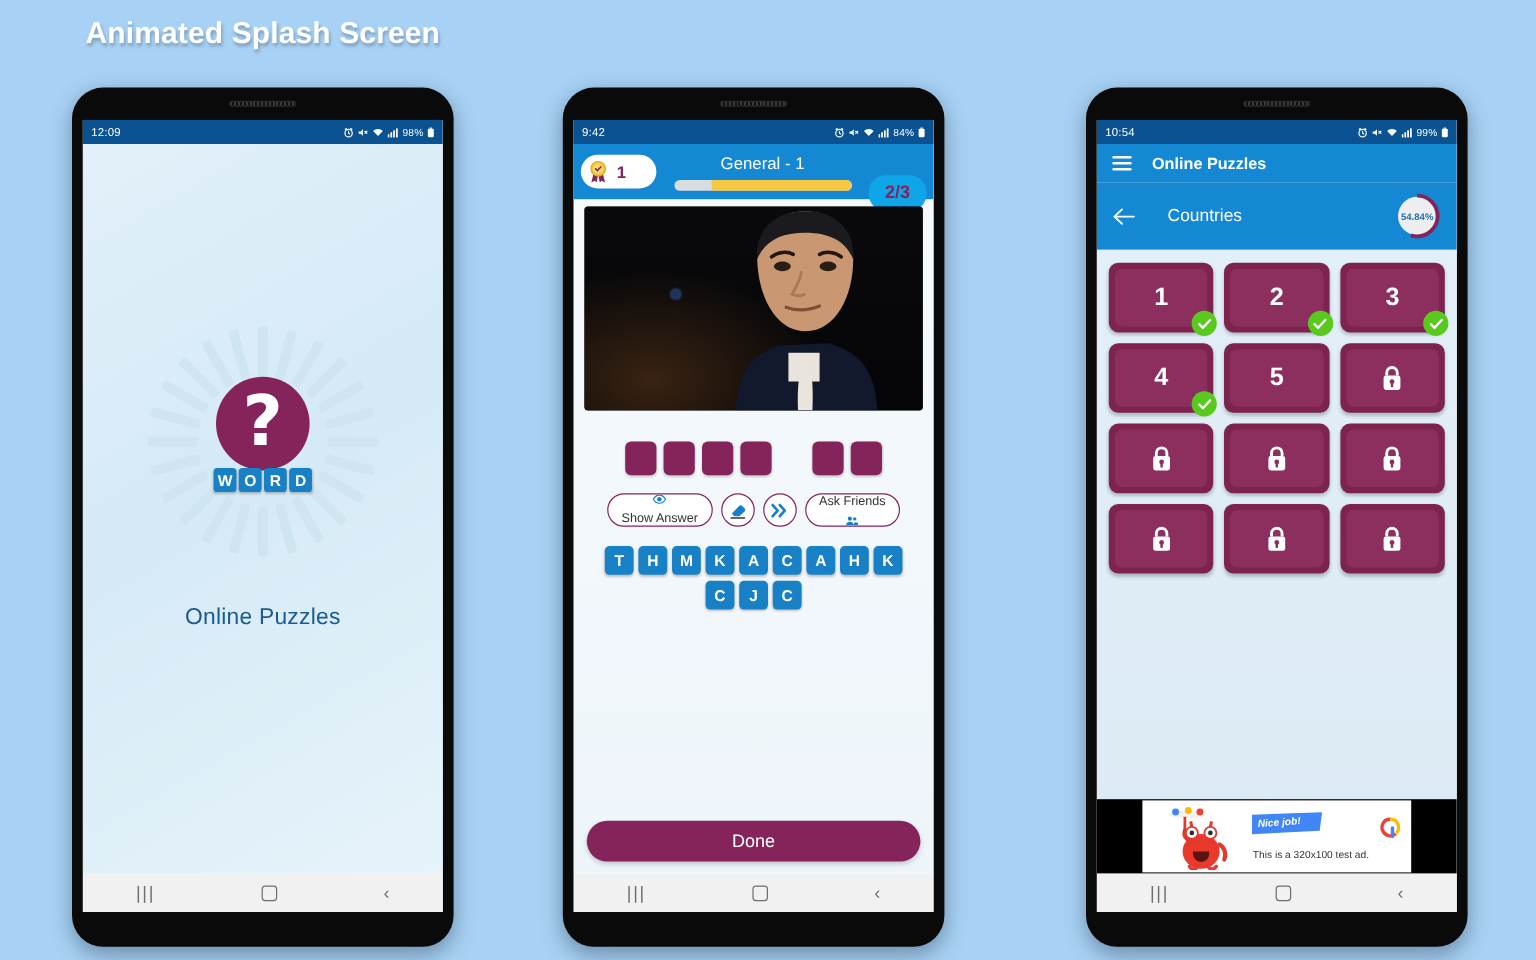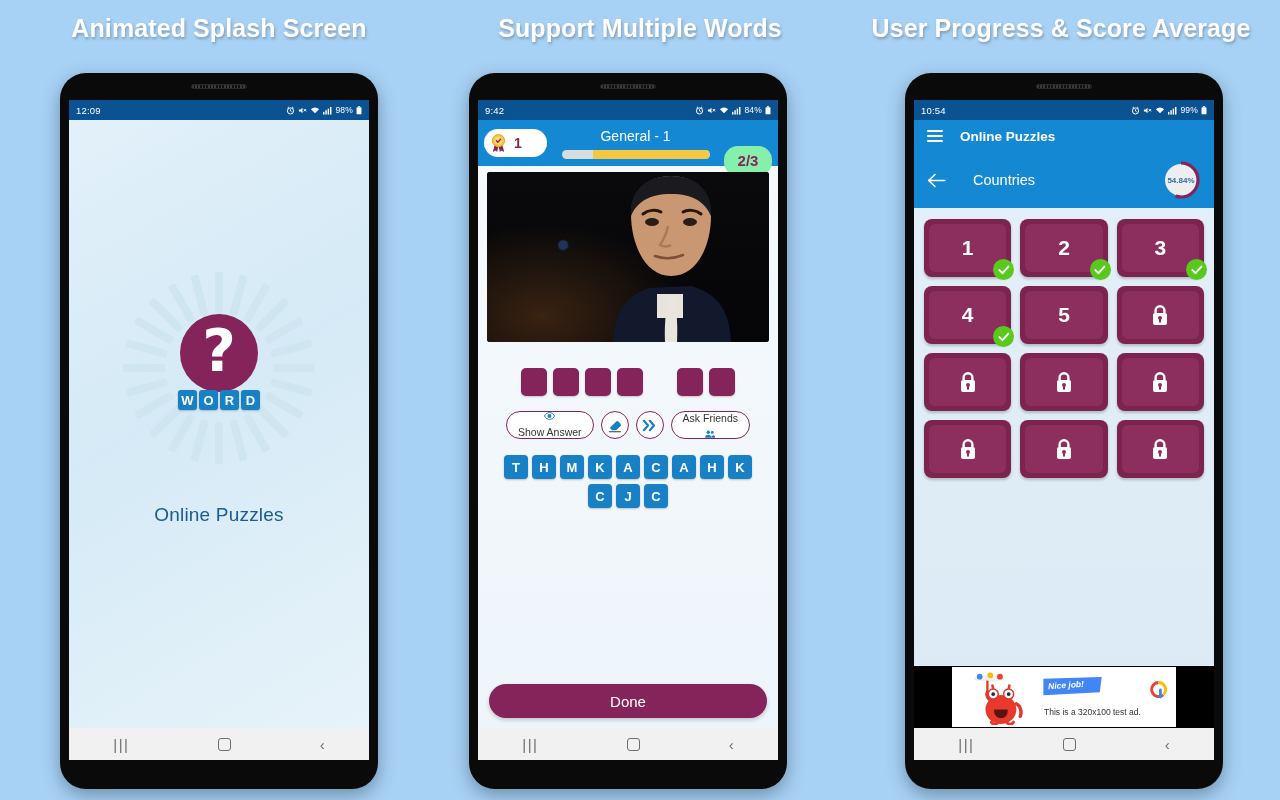"Support Multiple Words" div.panel-title { html: <div>Support Multiple Words</div> -> none }
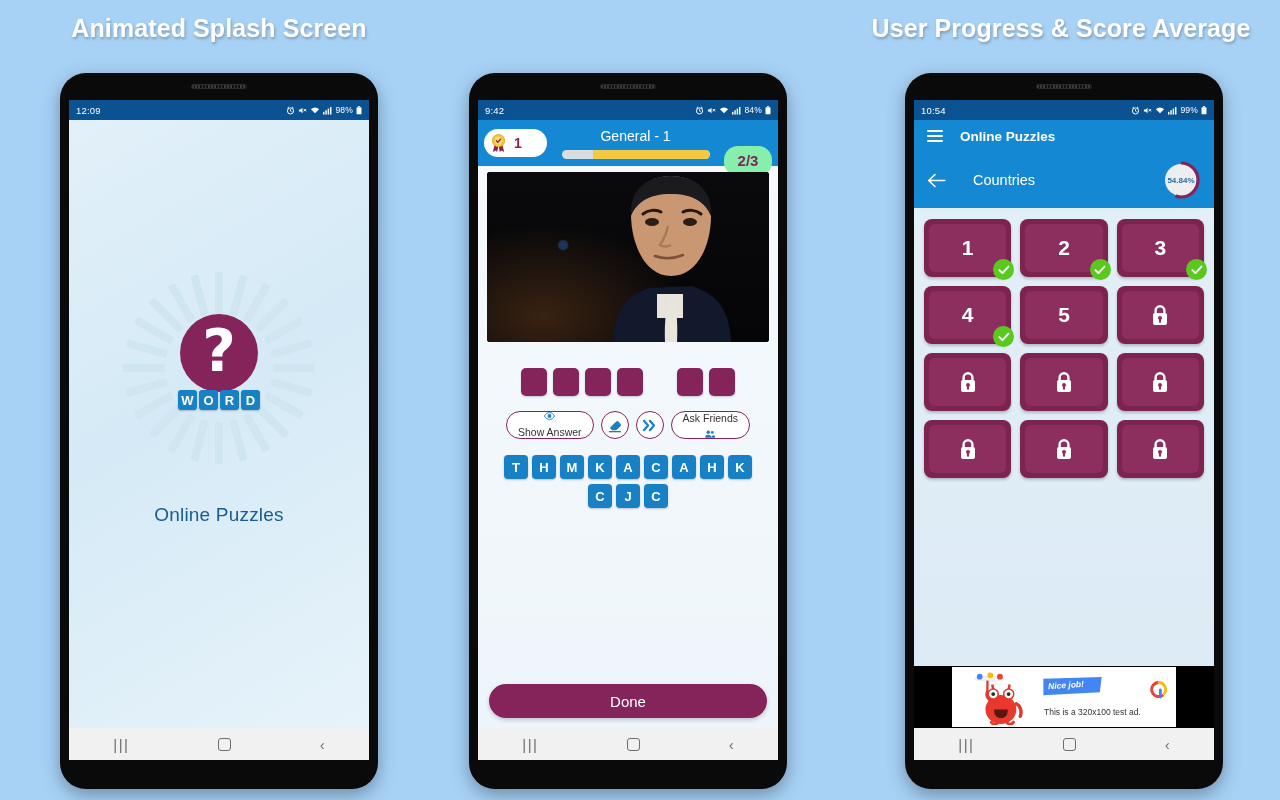"User Progress & Score Average" div.panel-title { html: <div>User Progress &amp; Score Average</div> -> none }
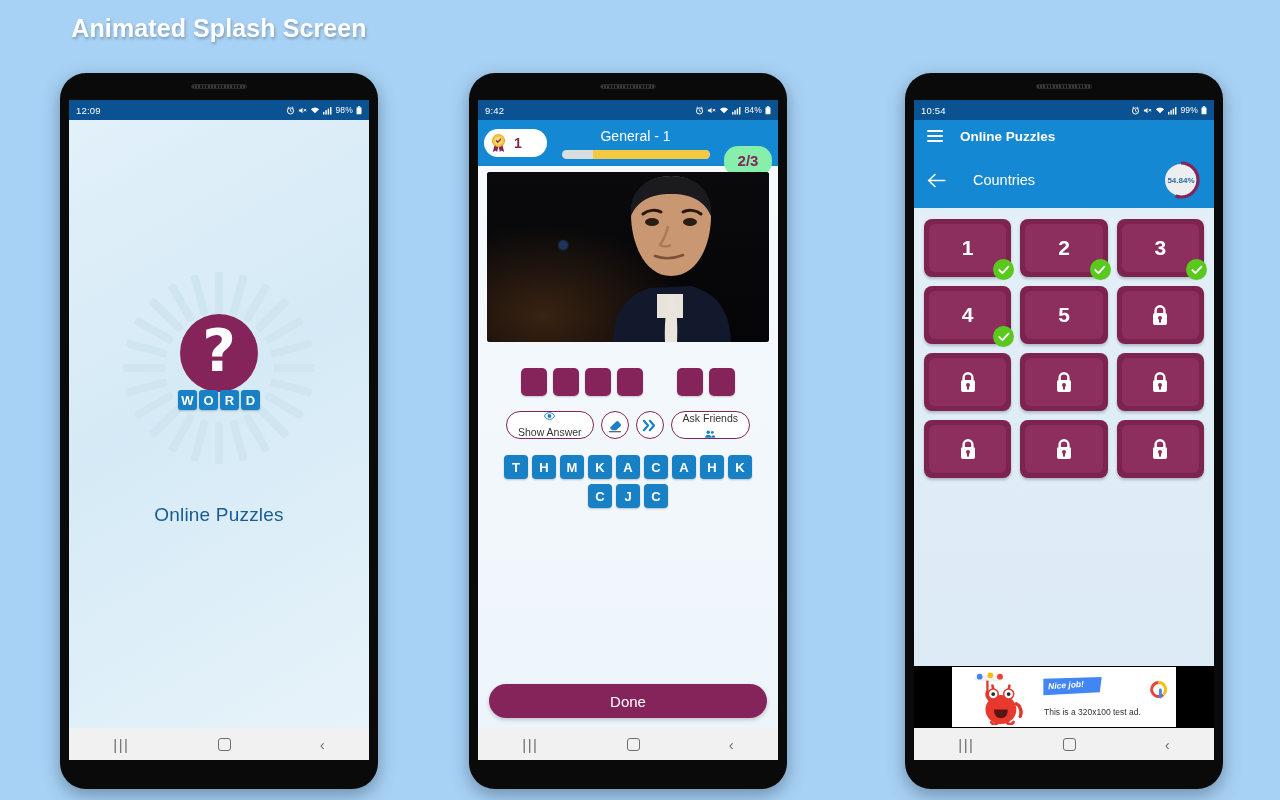"2/3" .count-pill { background: #86efac -> #0ea5e9 }
